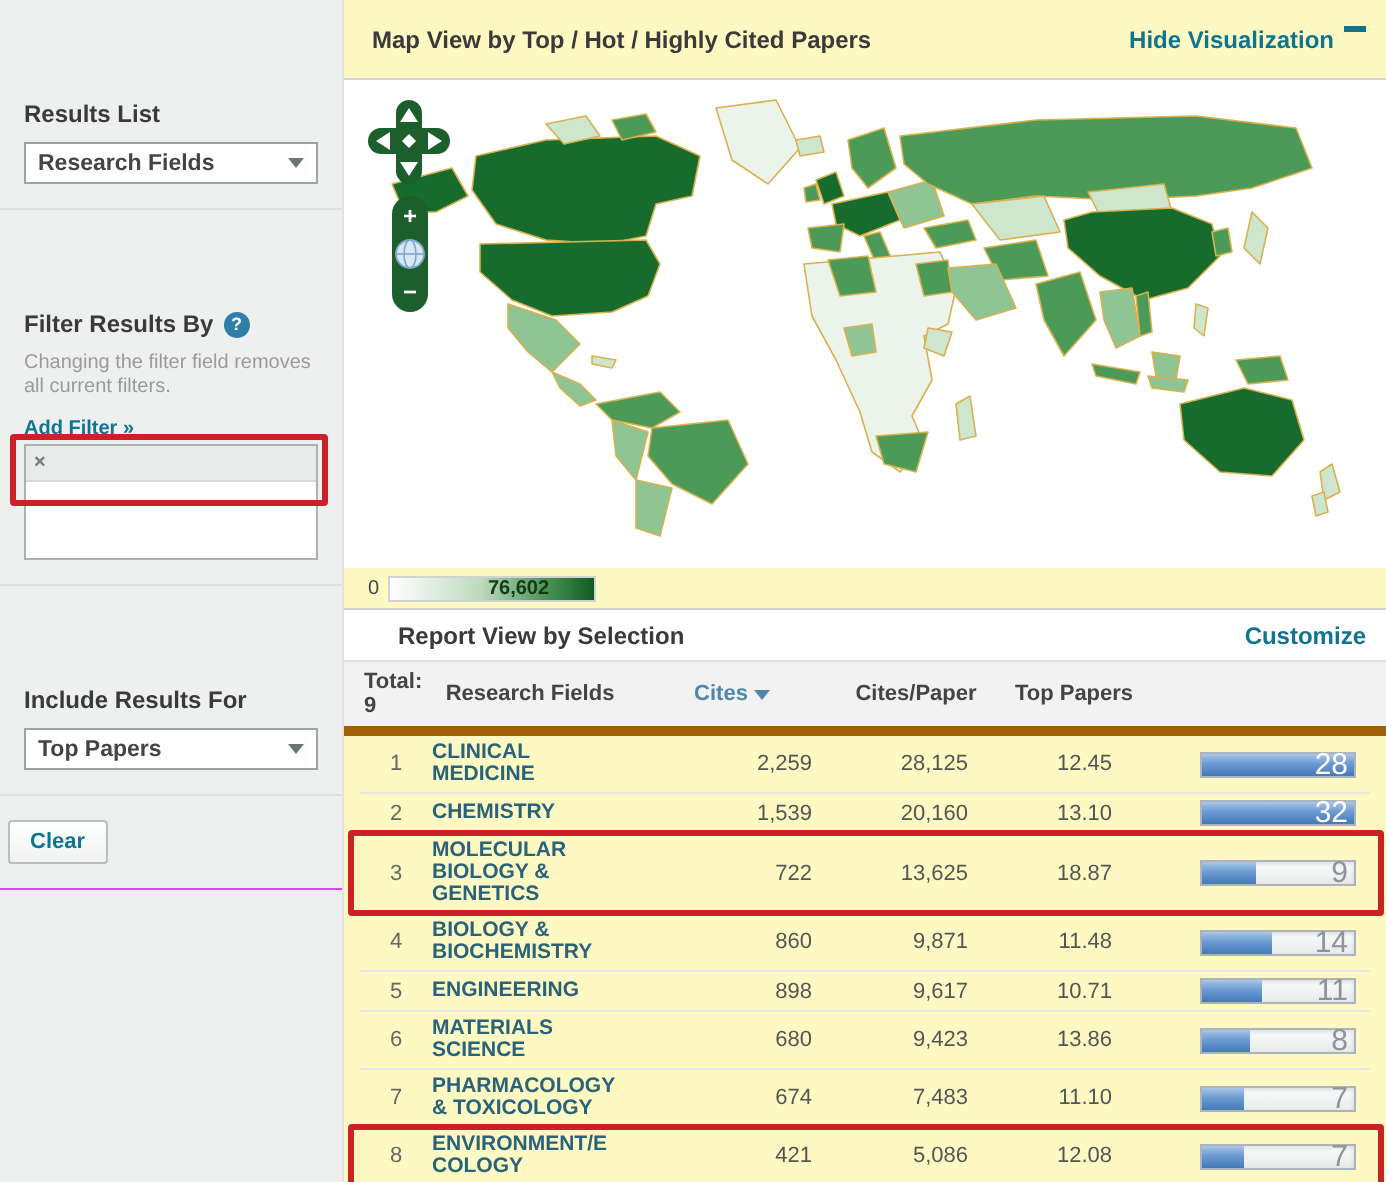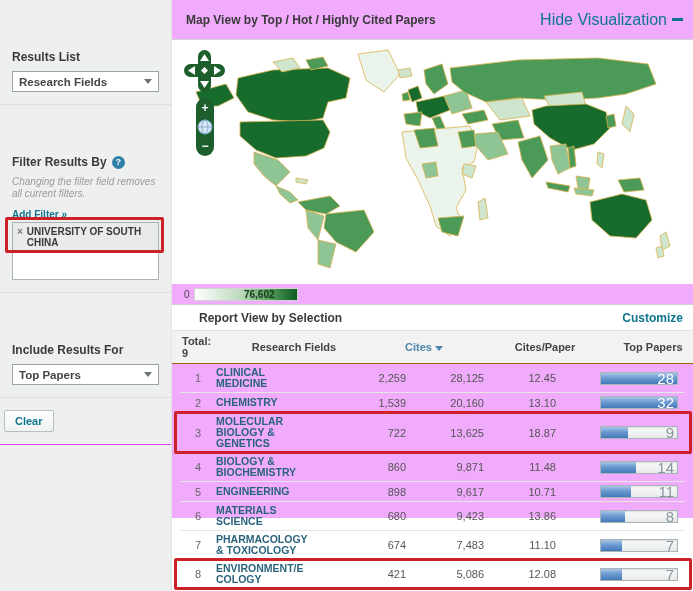"Map View by Top /" .main { background: #f0abfc -> #fef9c3; height: 518px -> 591px }
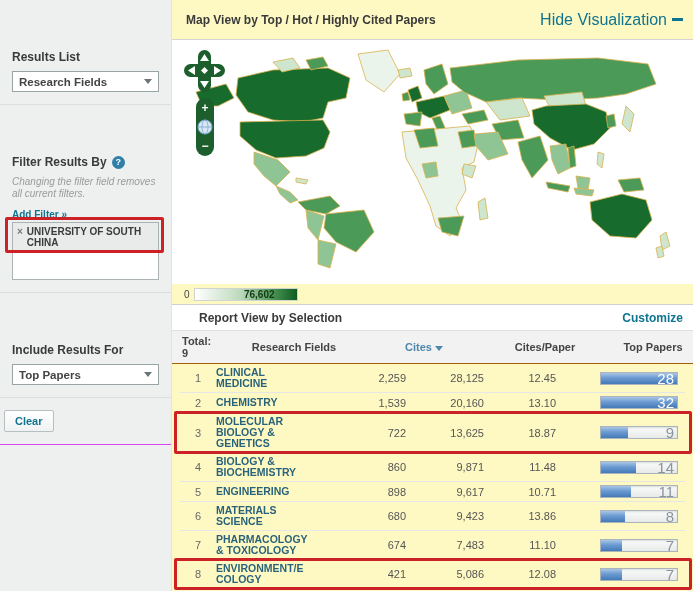"Hide Visualization" .hide-link { align-items: center -> none; font-size: 16px -> 12px; font-weight: normal -> bold }
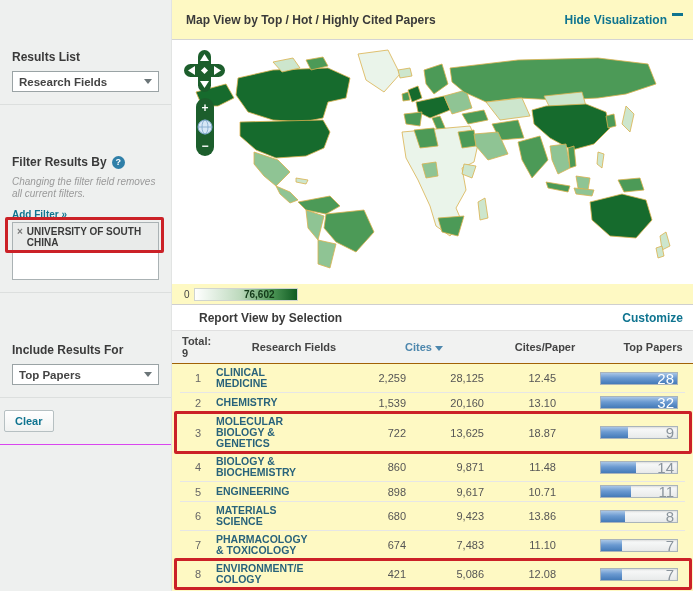"Changing the filter field removes" .note { font-style: italic -> none }
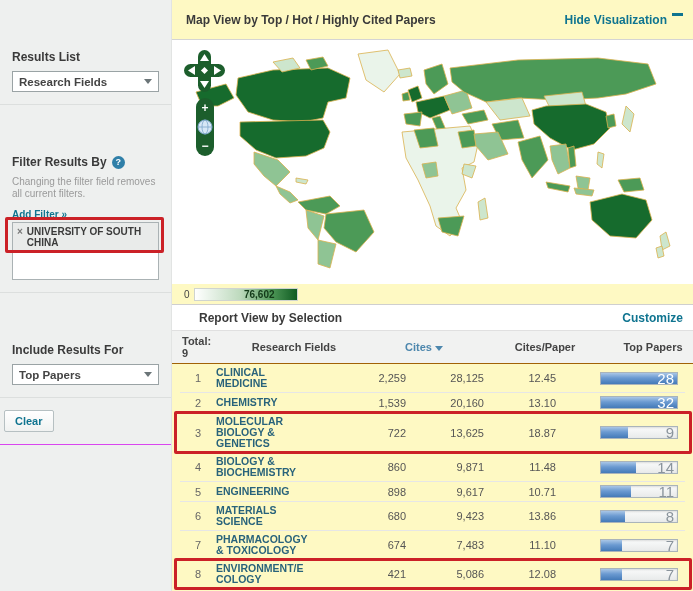"UNIVERSITY OF SOUTH CHINA" span { html: <span>UNIVERSITY OF SOUTH CHINA</span> -> none }
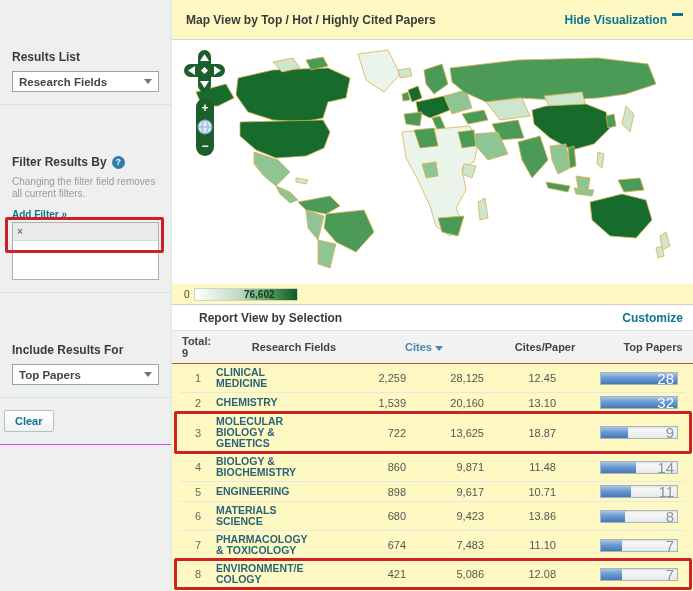"Total:" .thead { border-bottom: 1px solid #a16207 -> 5px solid #a16207; gap: 29px -> none }
